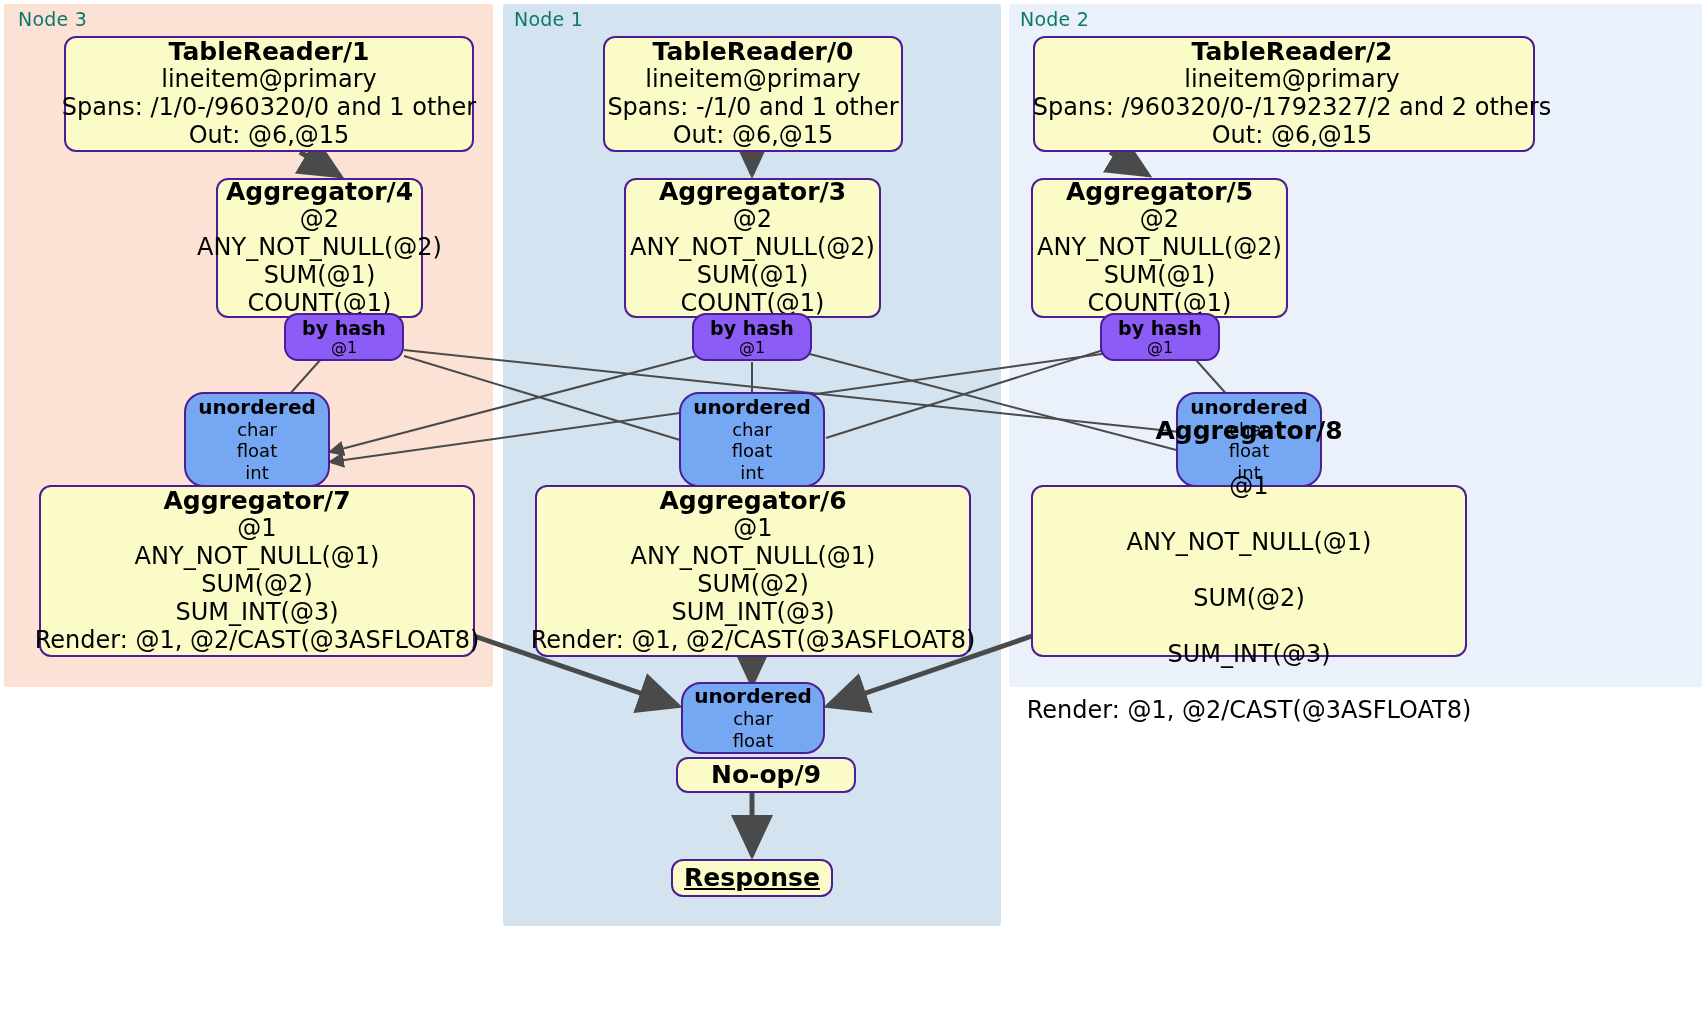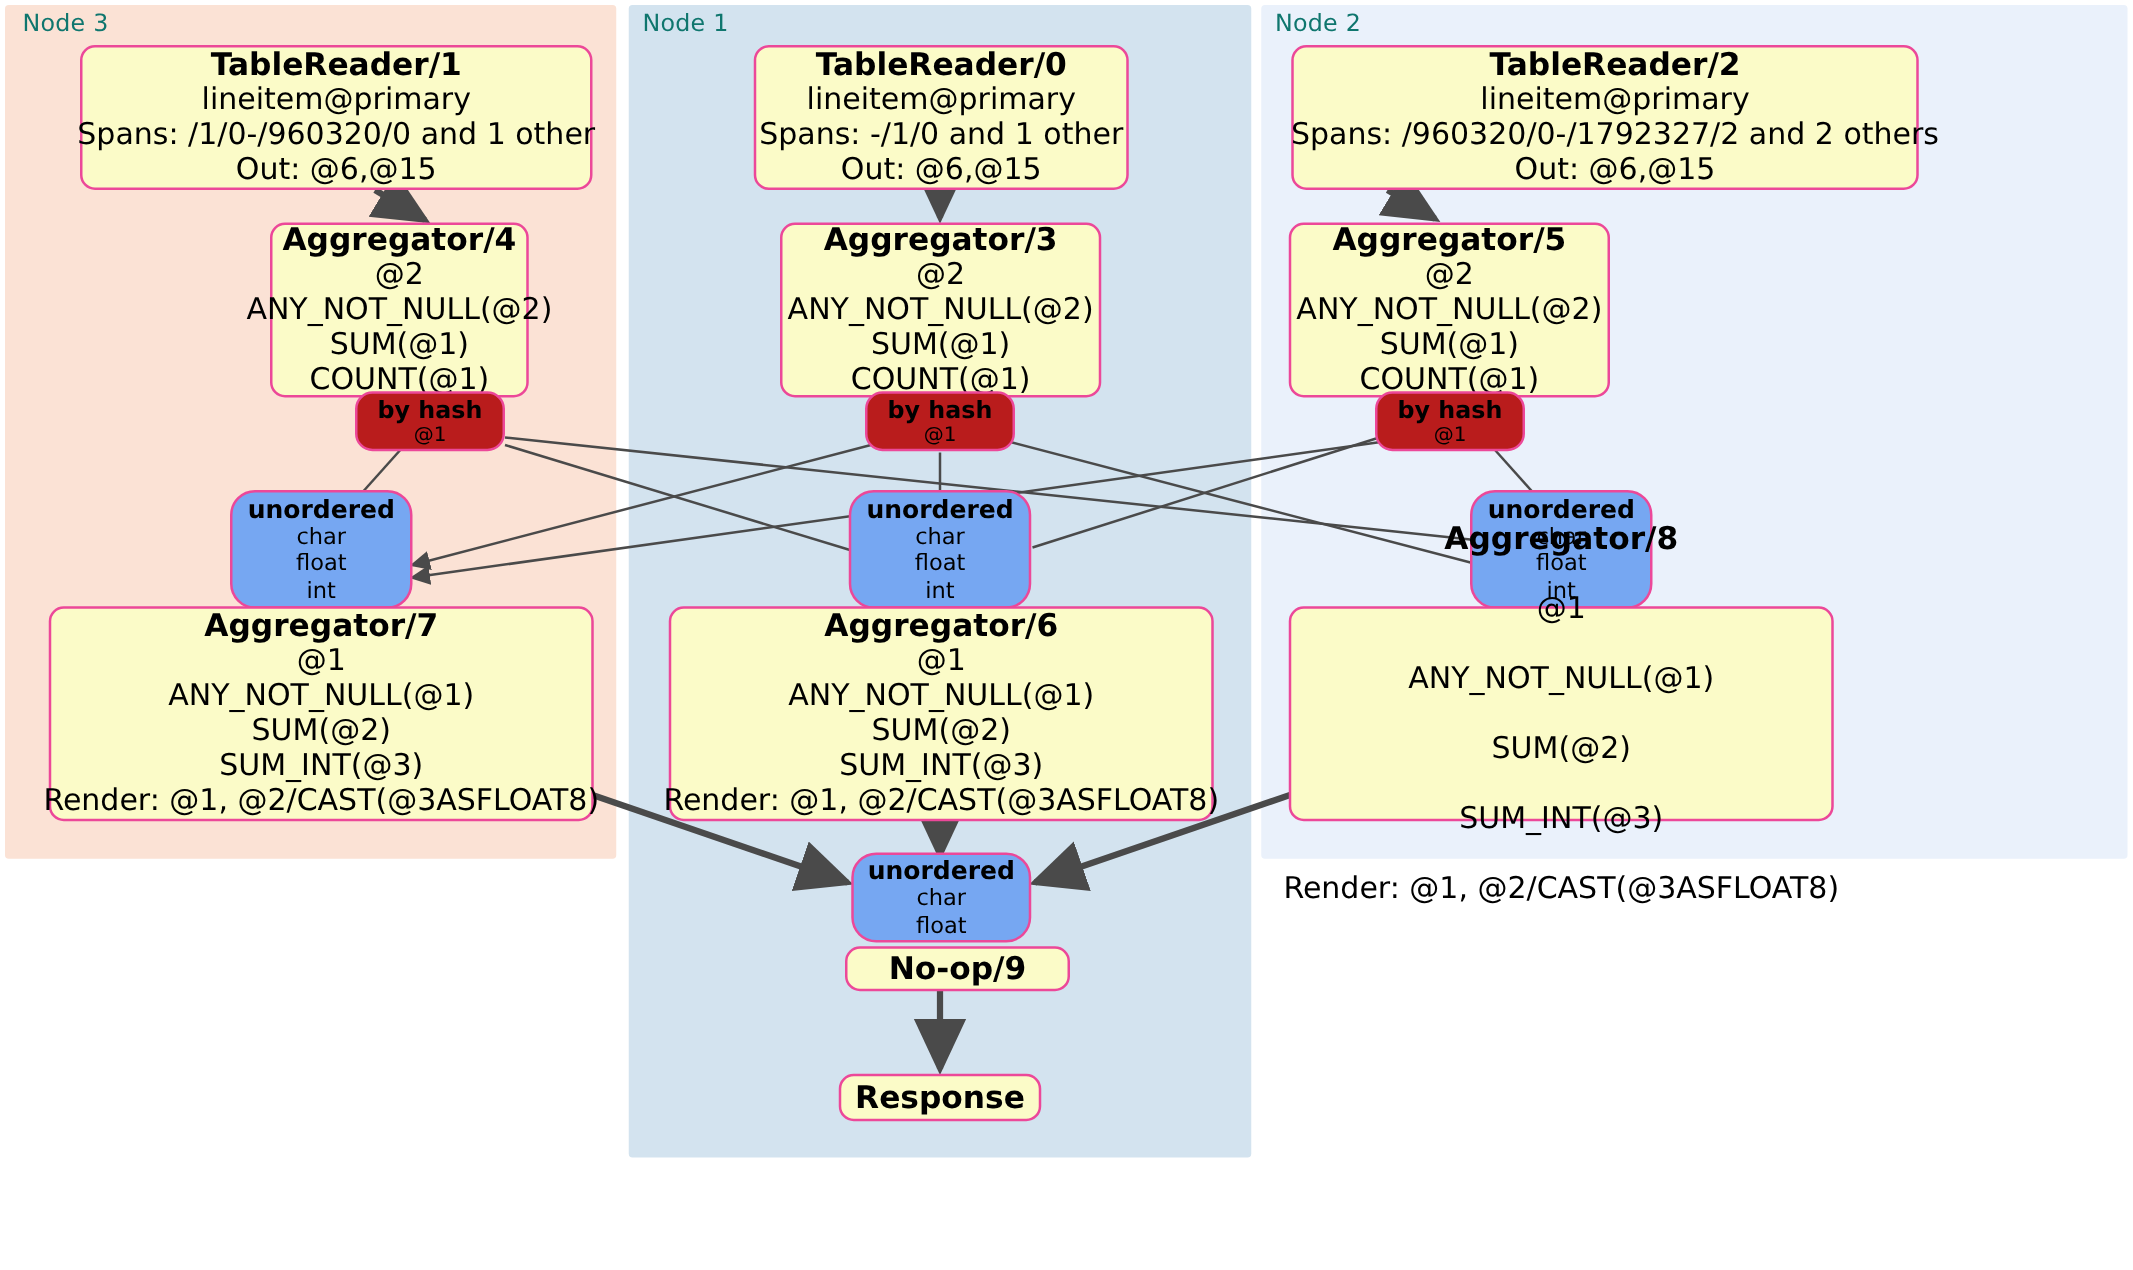"TableReader/1" .box { border: 2px solid #ec4899 -> 2px solid #4c1d95 }
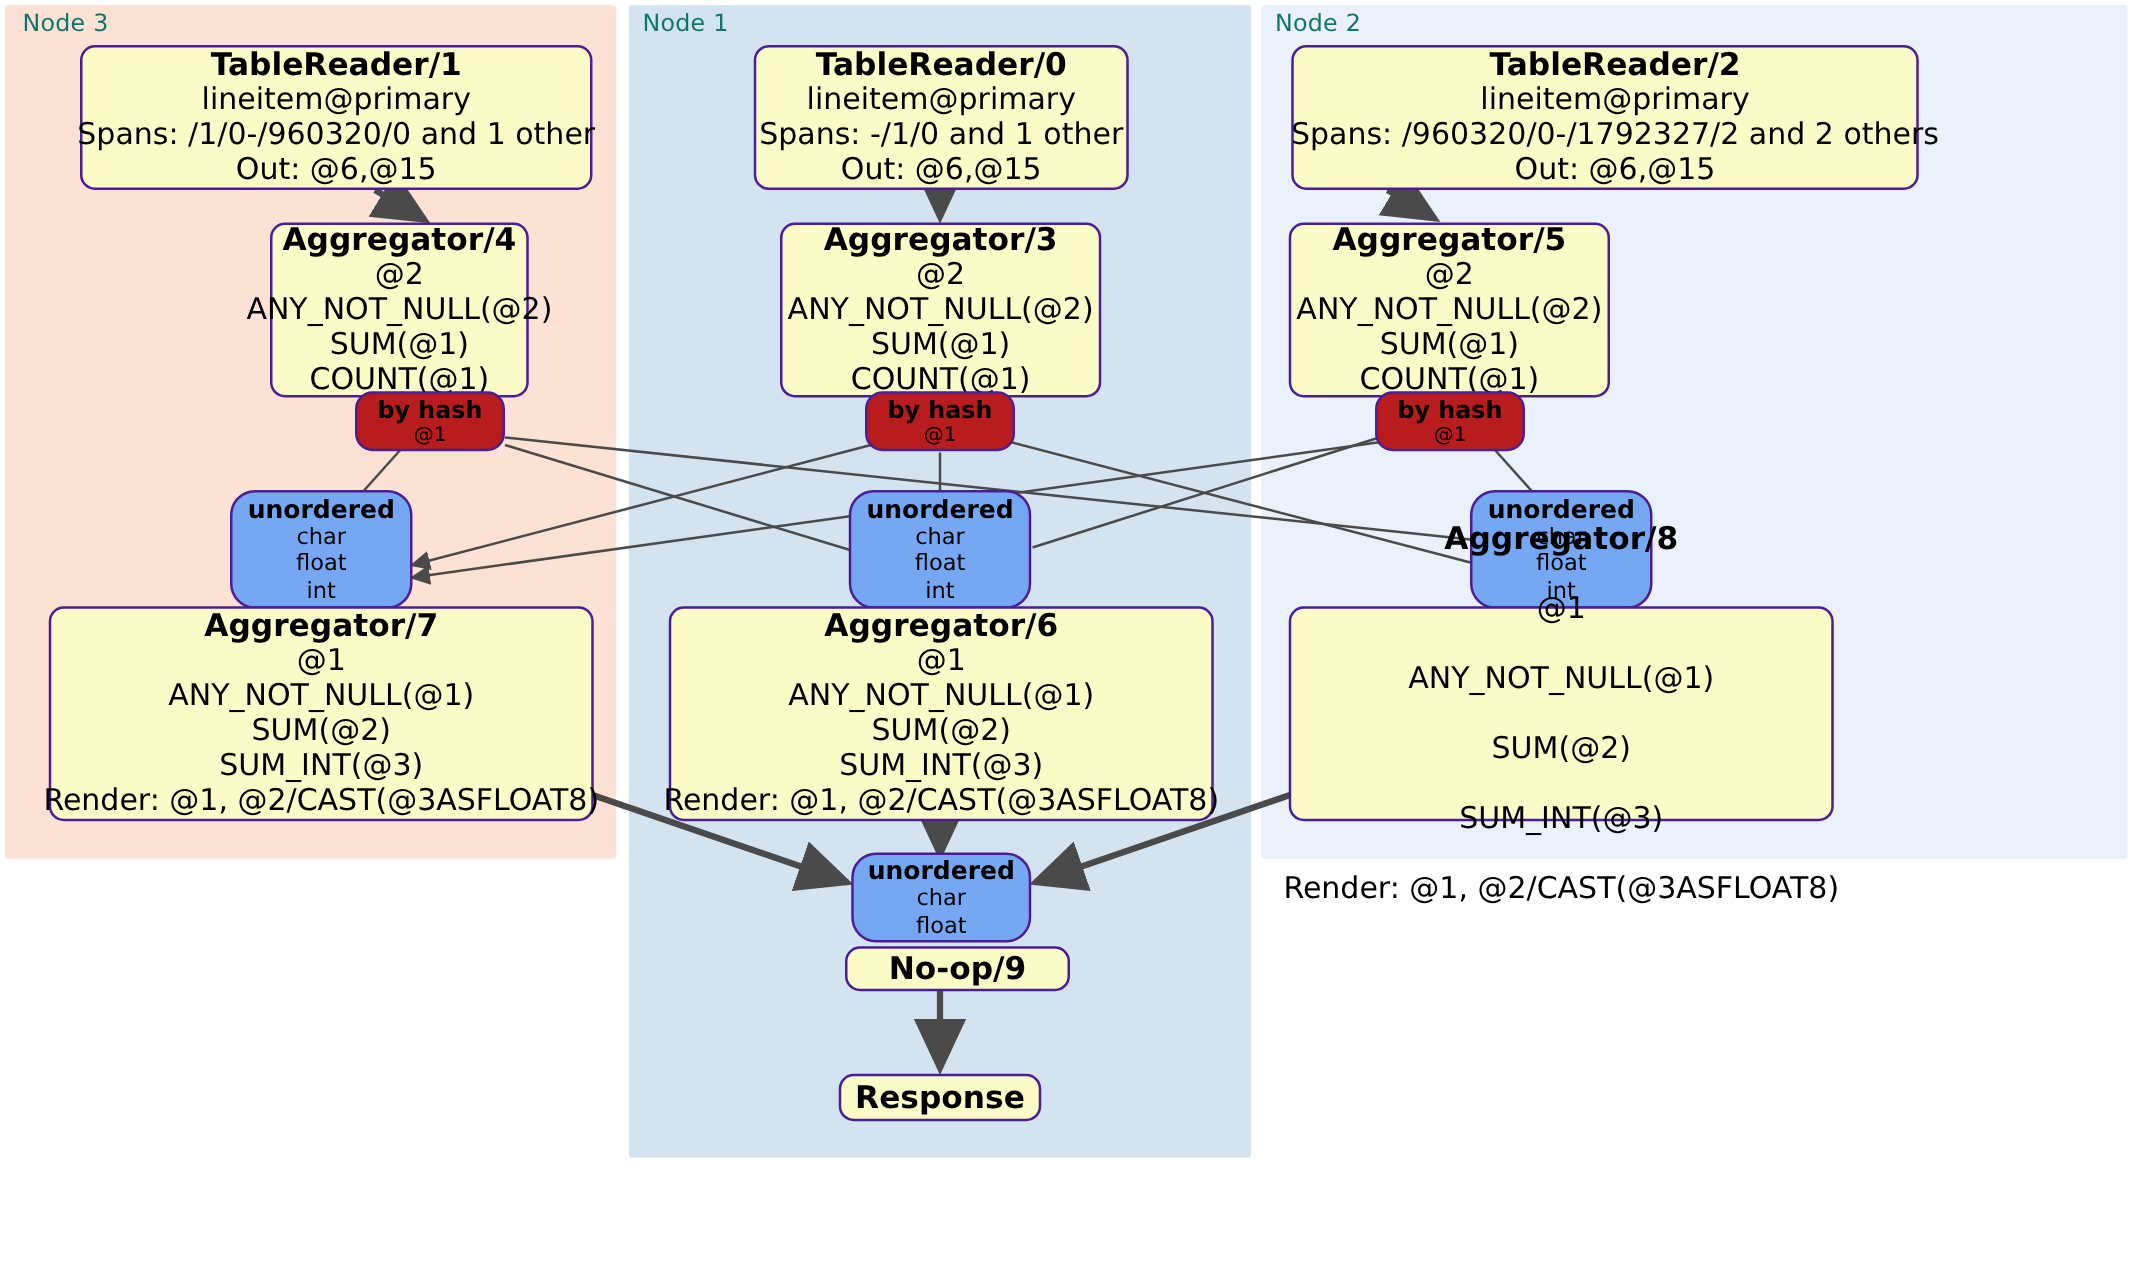"by hash" .hash { background: #b91c1c -> #8b5cf6 }
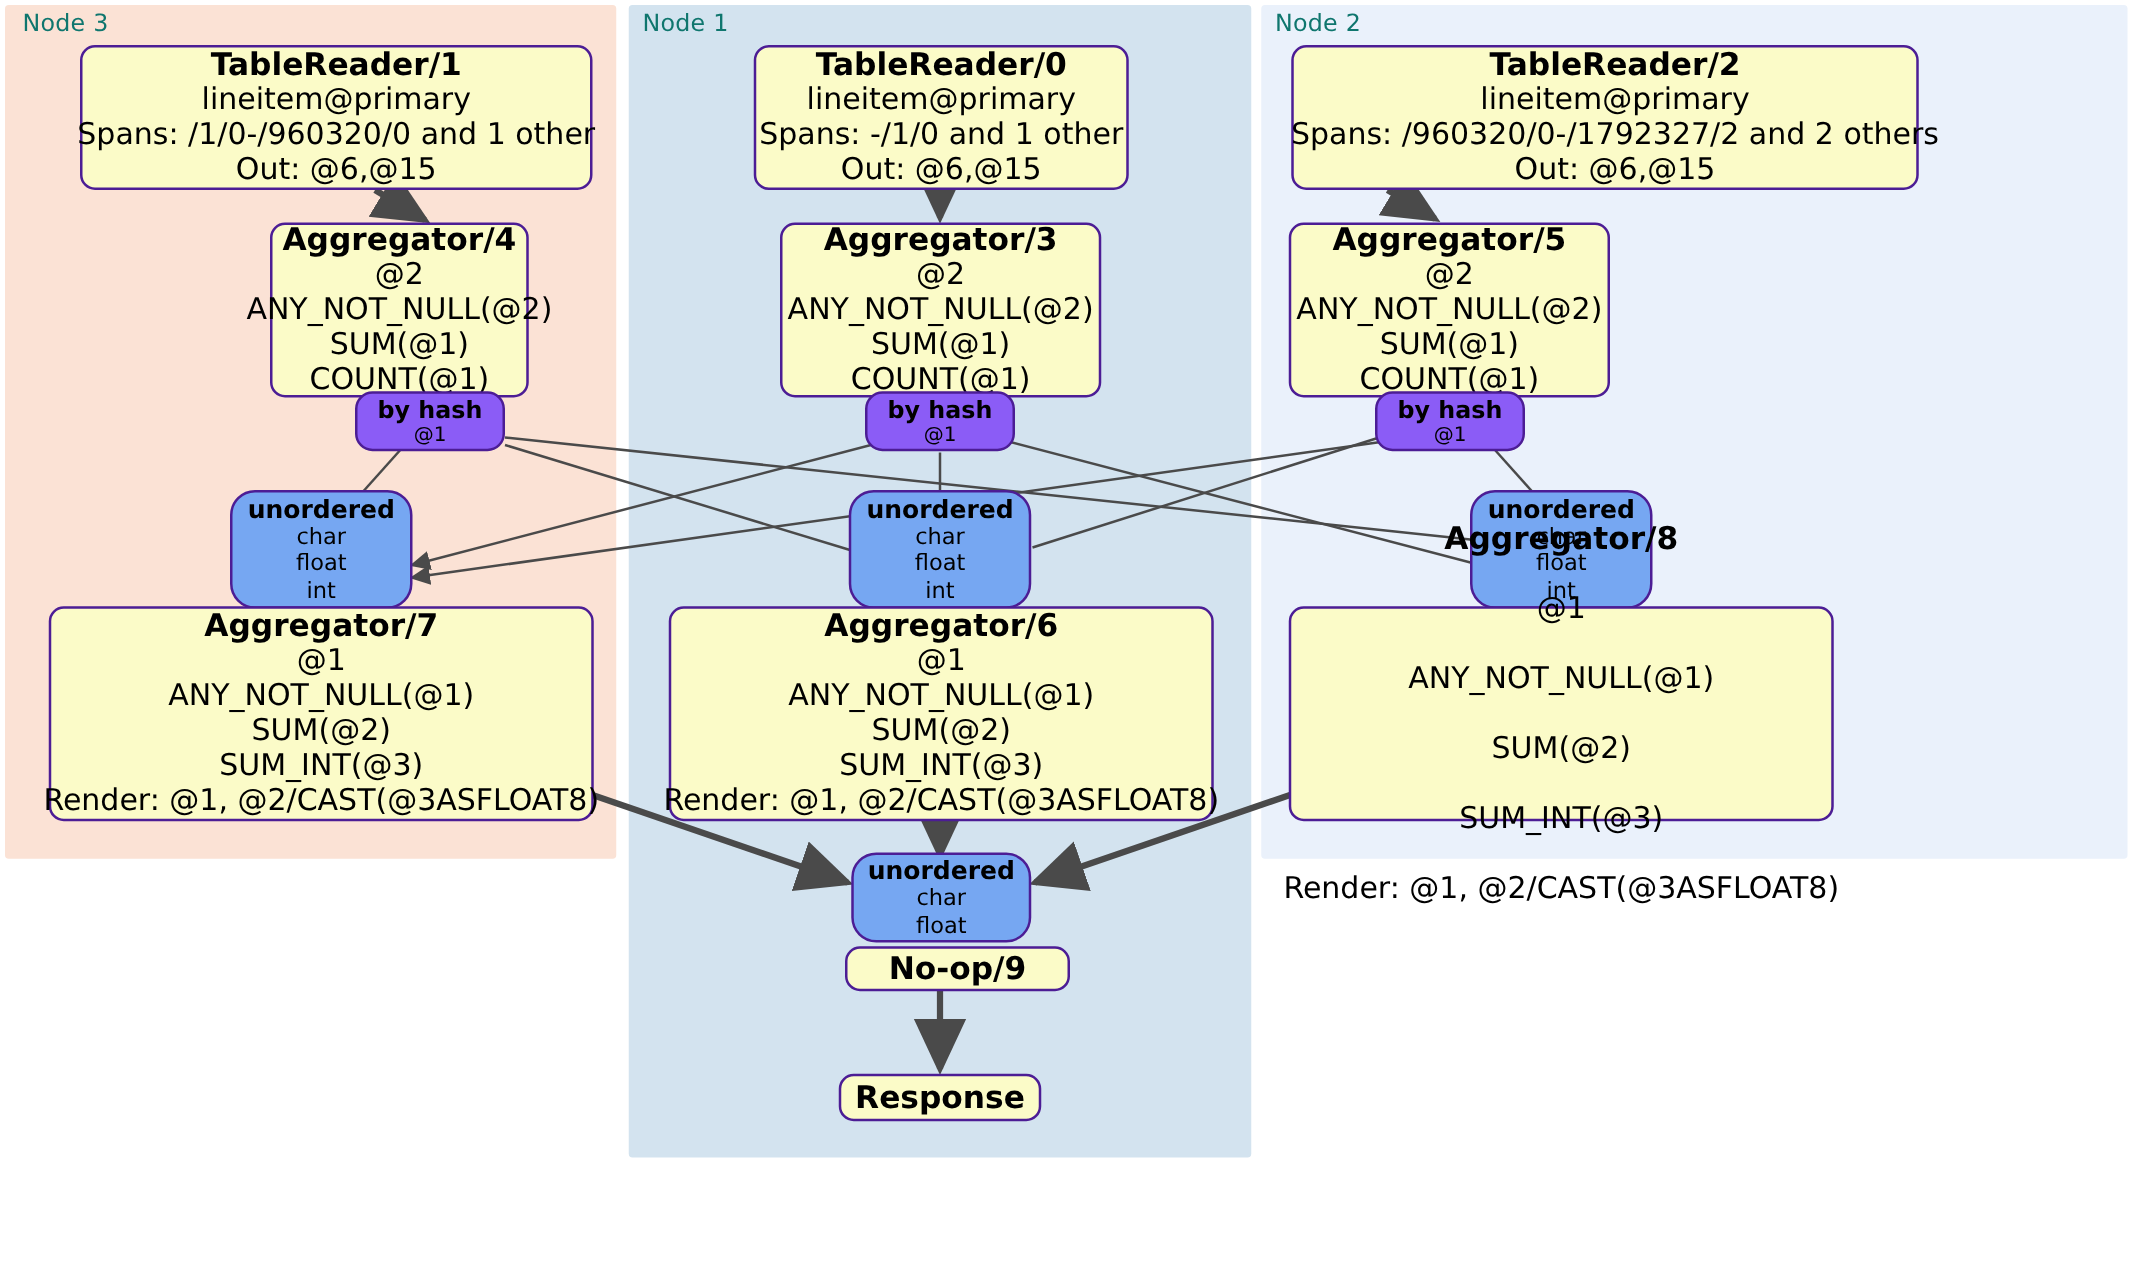"Response" div.box { text-decoration: none -> underline }
